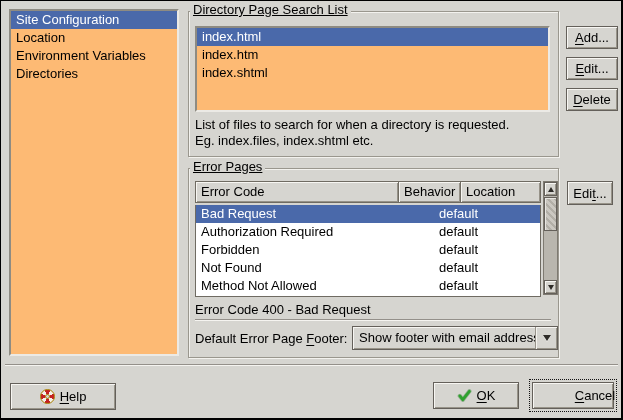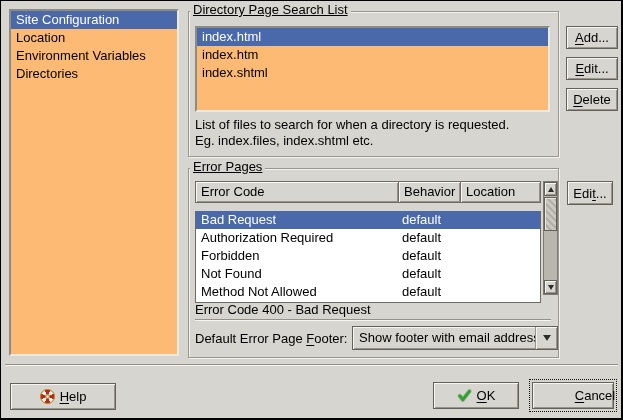"Error Code" .thead { height: 30px -> 24px }
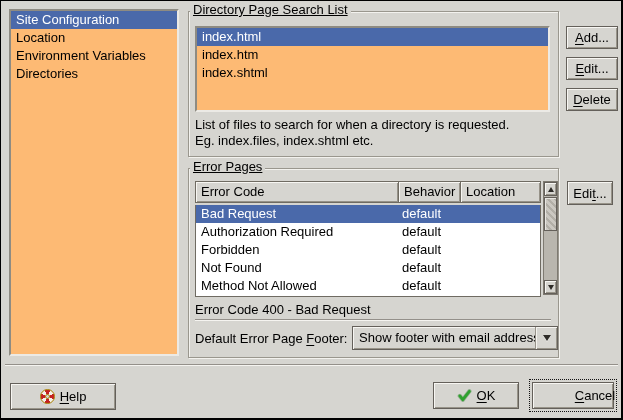"Bad Request" .tr { gap: none -> 37px }
